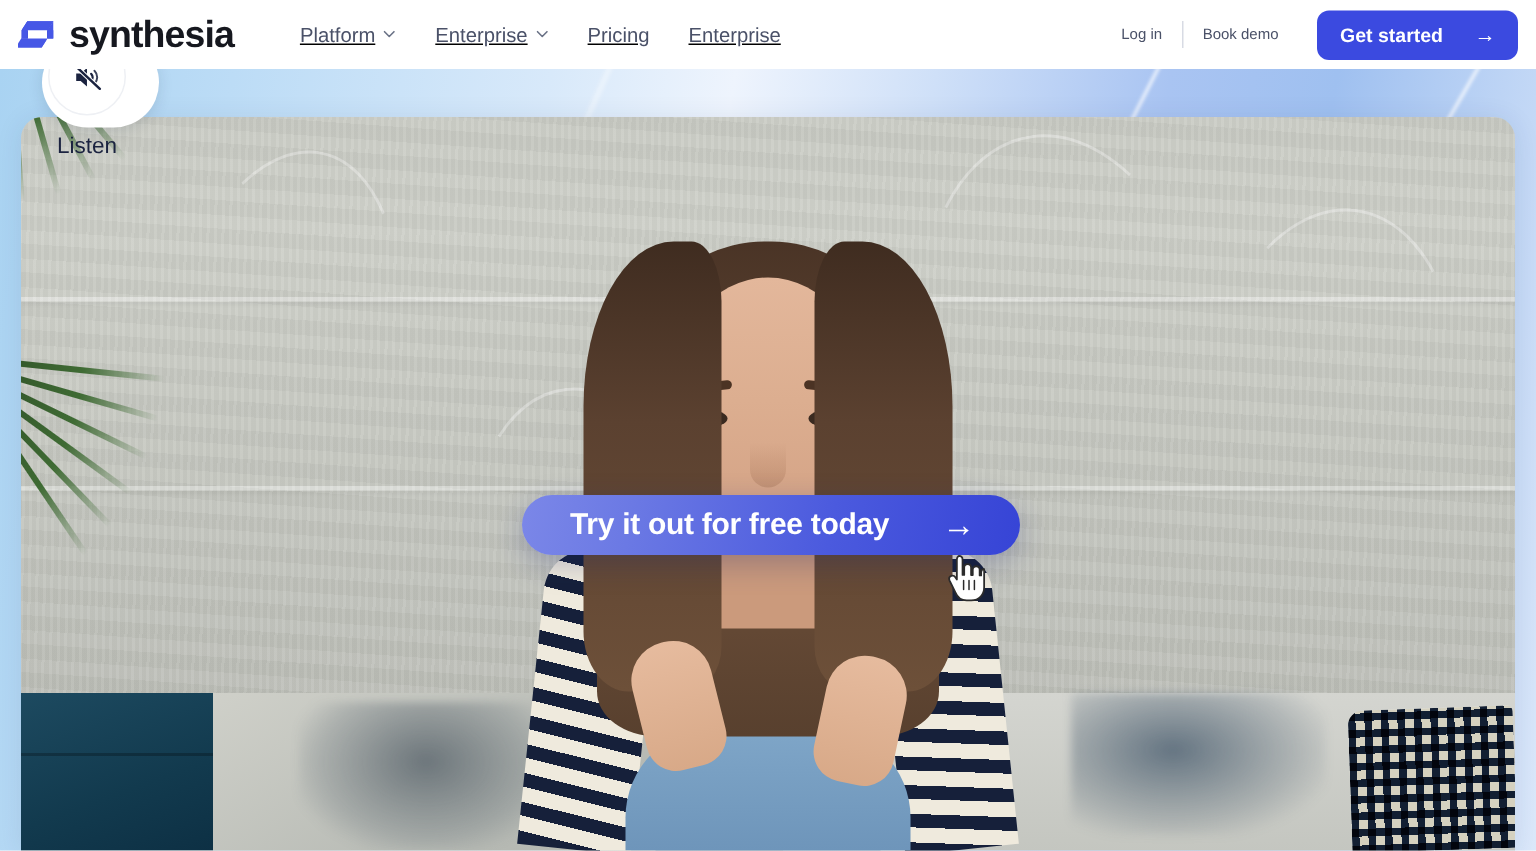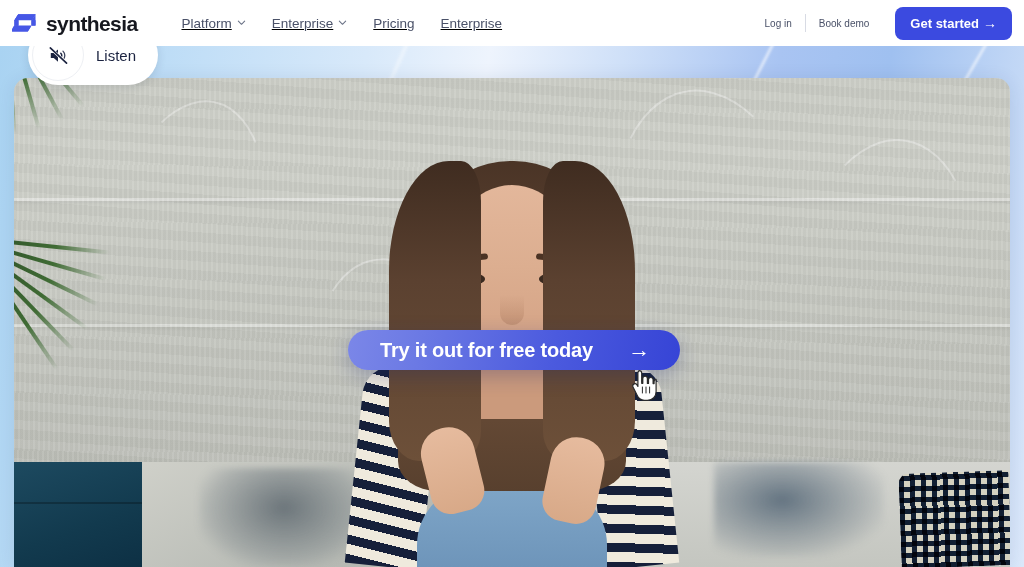"synthesia" .brand-word { font-size: 21px -> 25px }
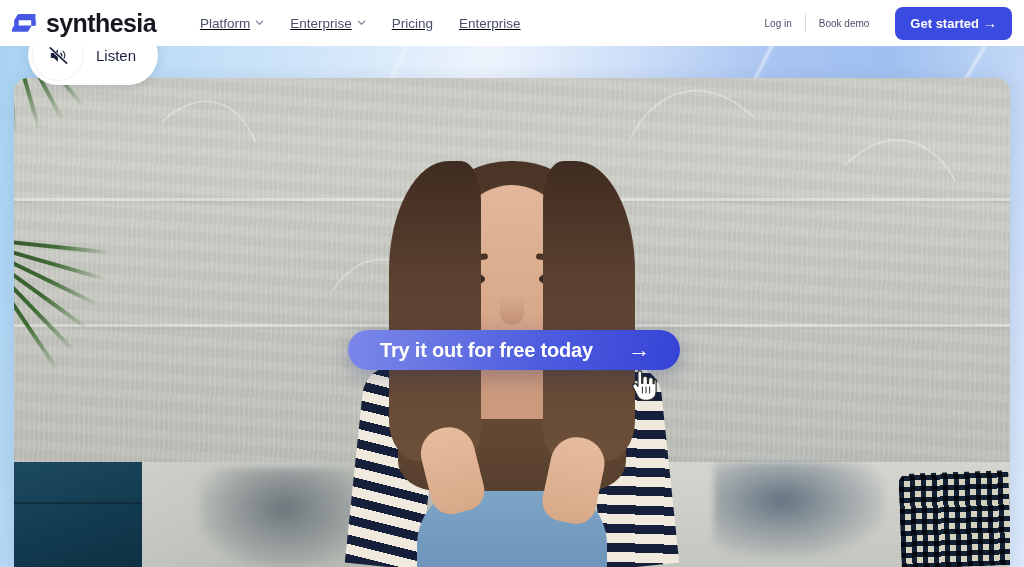"Get started" .cta-top { gap: 4px -> 21px }
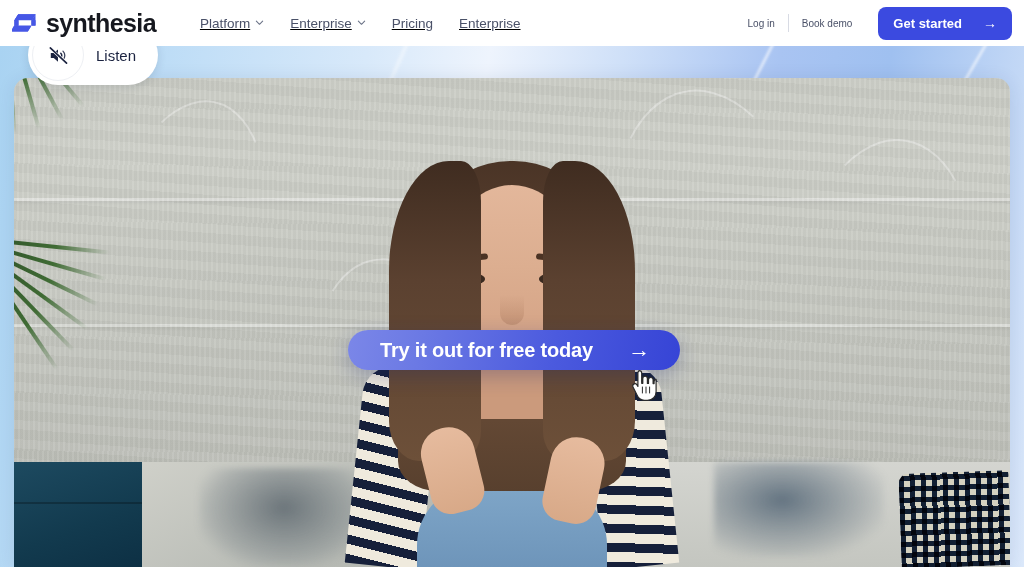"Listen" .listen-btn { flex-direction: none -> column }
